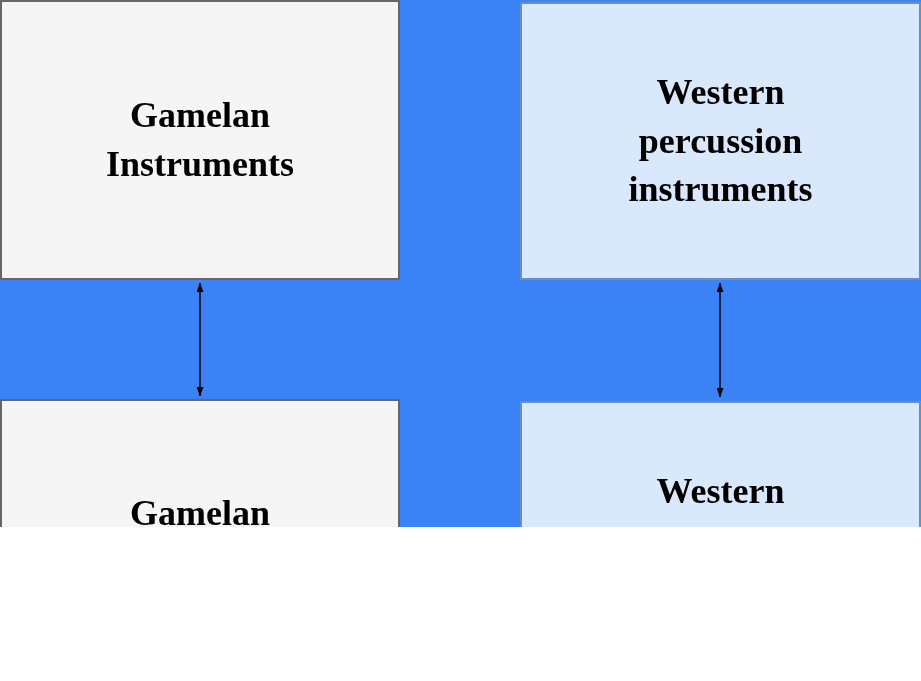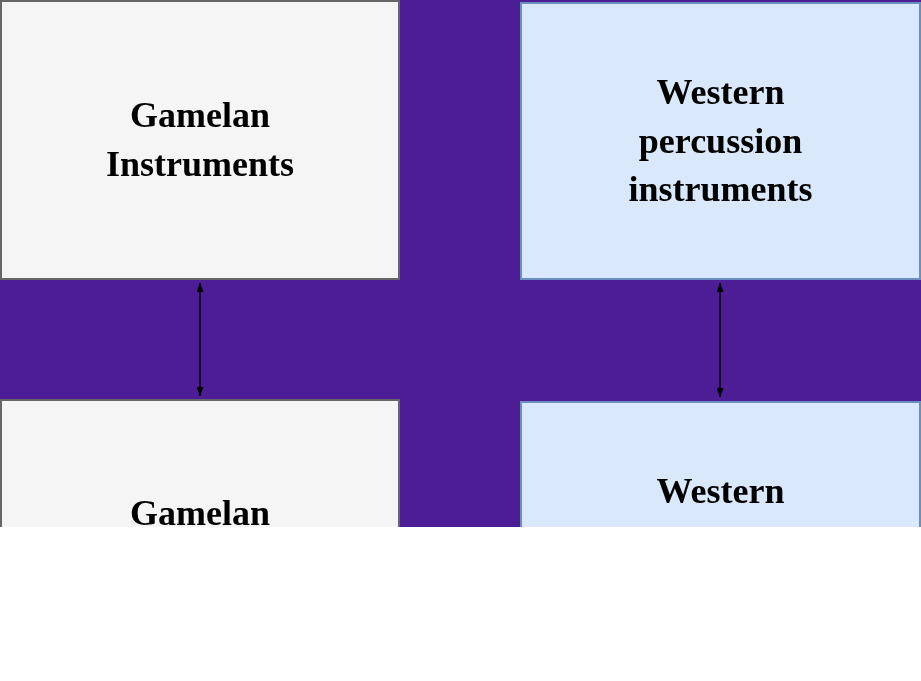"Gamelan" .canvas { background: #4c1d95 -> #3b82f6 }
